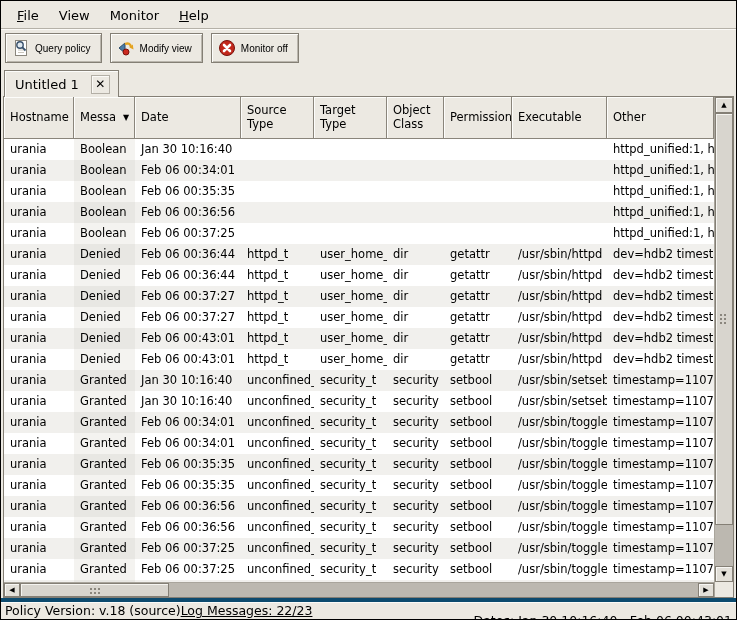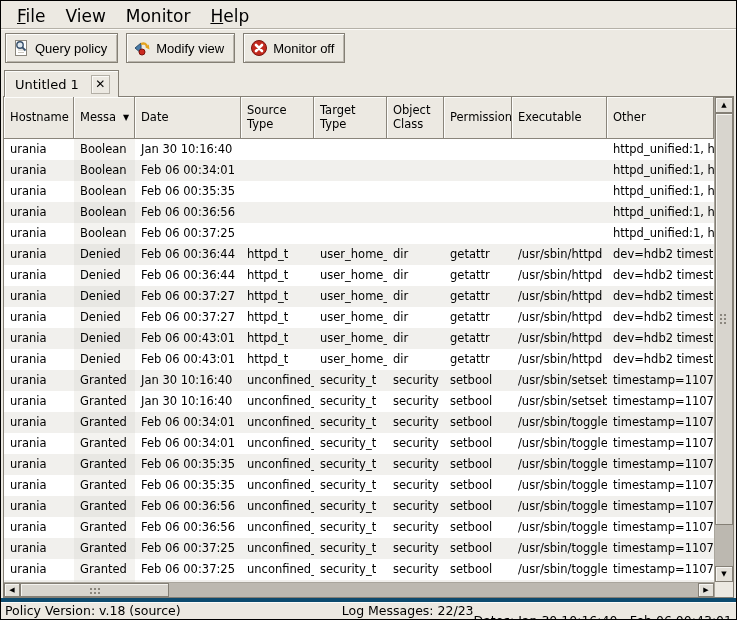"File" .menubar { align-items: flex-start -> flex-end; font-size: 17px -> 13px }
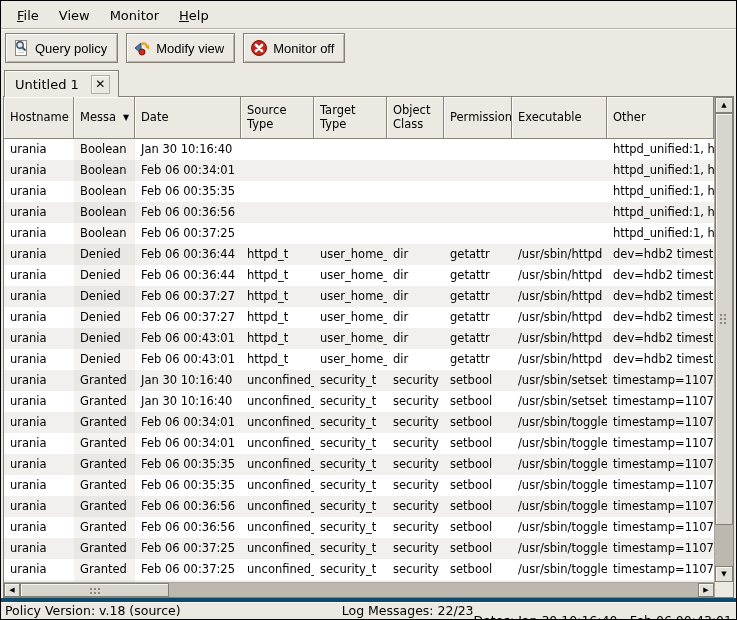"Query policy" .tool-btn { font-size: 13px -> 10px }
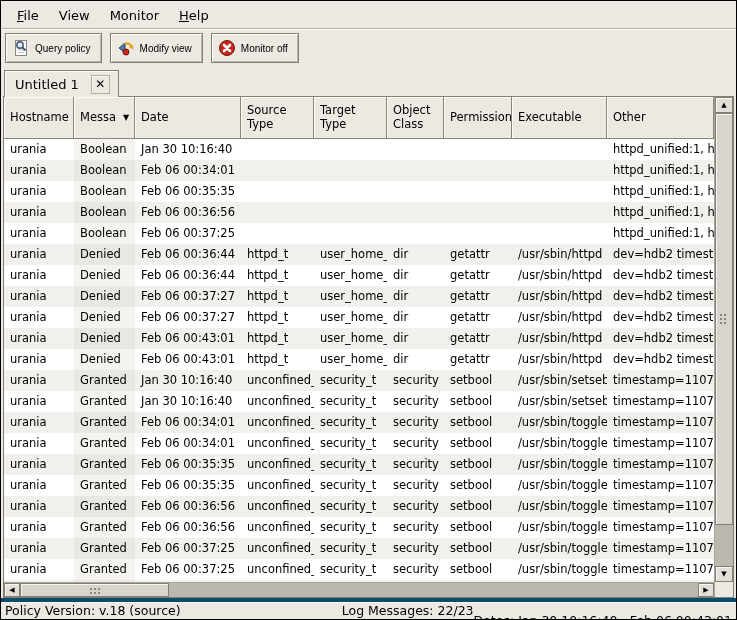"Log Messages: 22/23" .status-center { text-align: right -> left; text-decoration: none -> underline }
